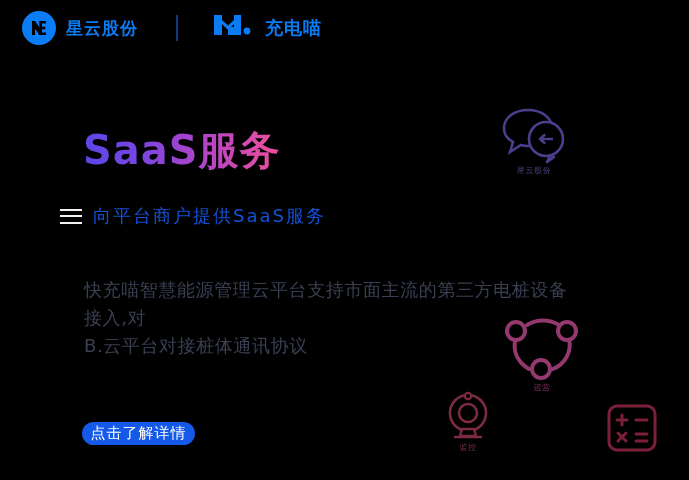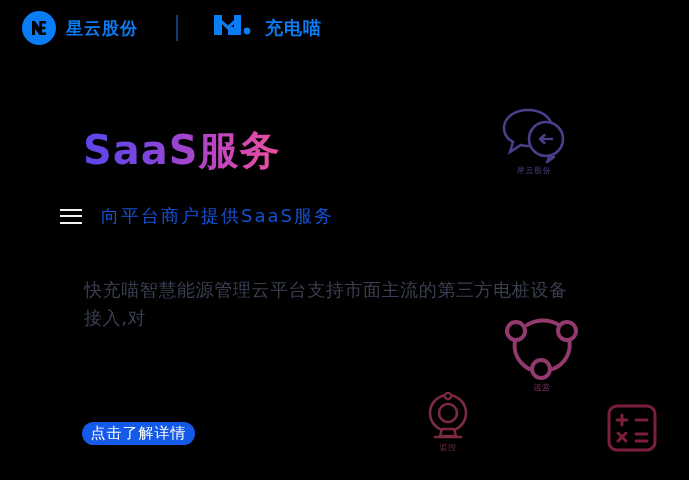"向平台商户提供SaaS服务" .hero-sub { margin-left: 8px -> none }
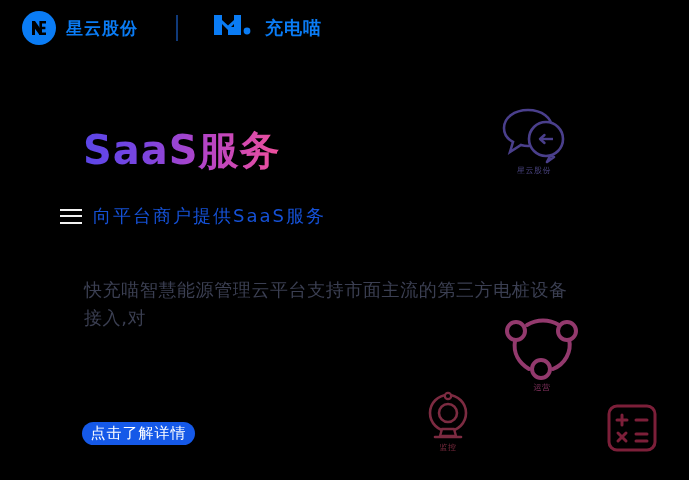"B.云平台对接桩体通讯协议" p { html: none -> <p>B.云平台对接桩体通讯协议</p> }
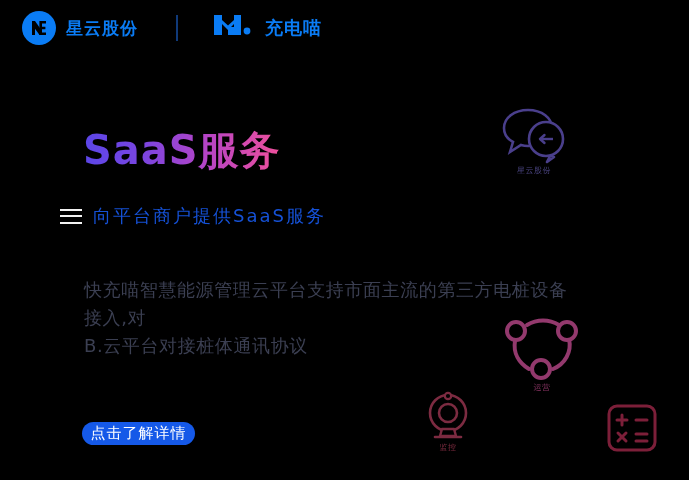"监控" .f-cam { left: 423px -> 443px }
